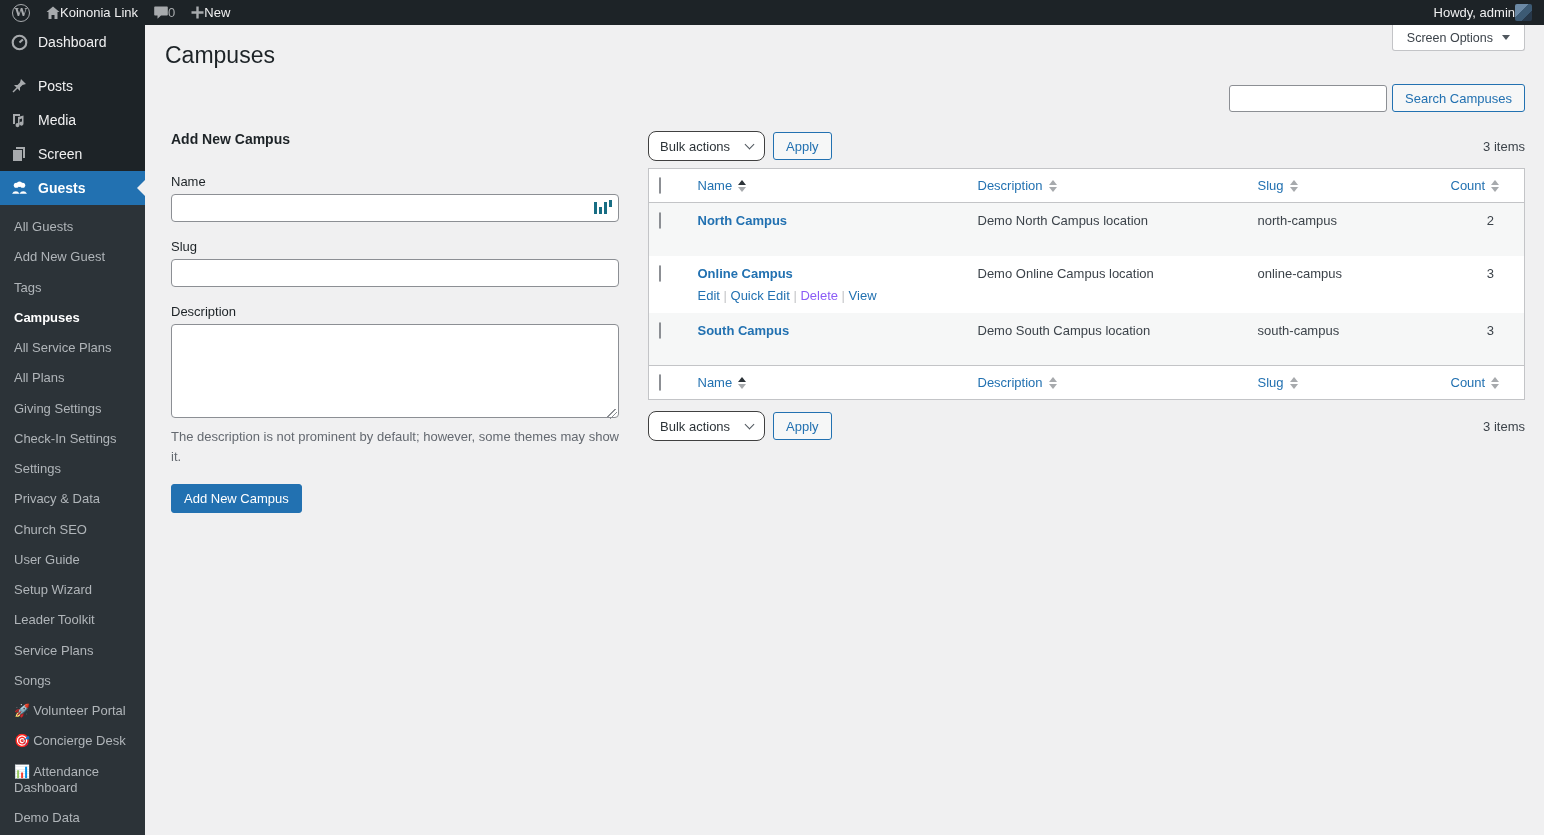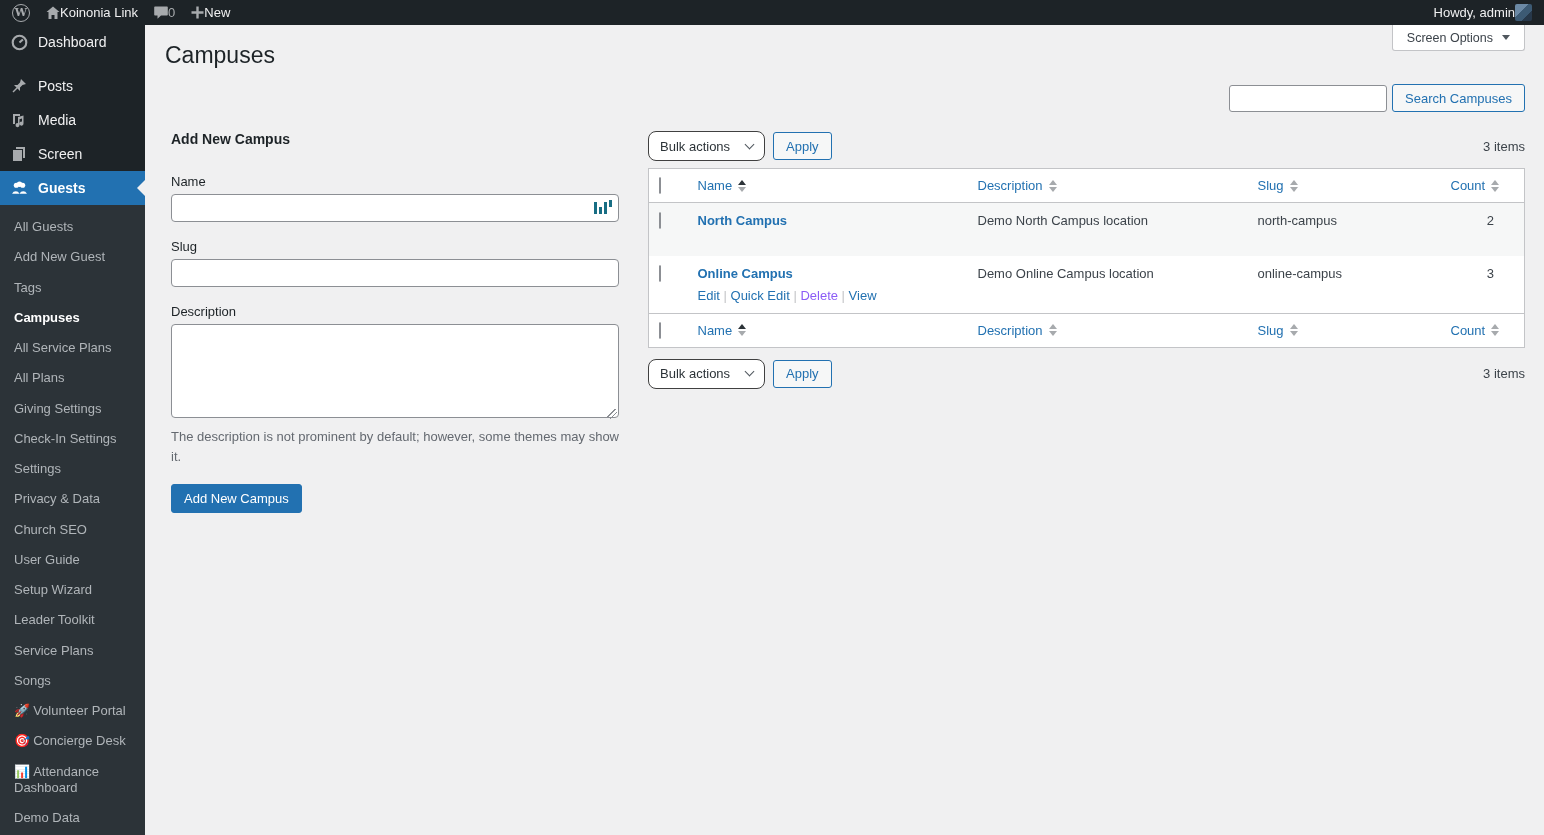"South Campus" tr.stripe { html: none -> <tr> <td><span></span></td> <td><span>South Campus</span></td> <td>Demo South Campus location</td> <td>south-campus</td> <td>3</td> </tr> }
